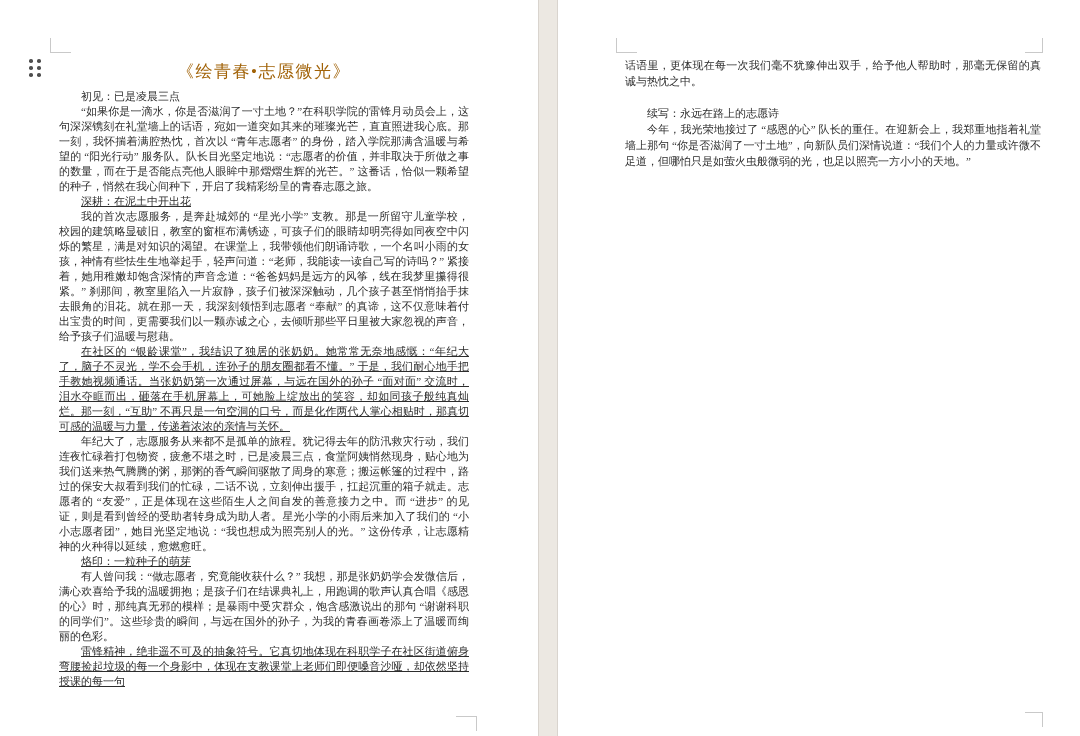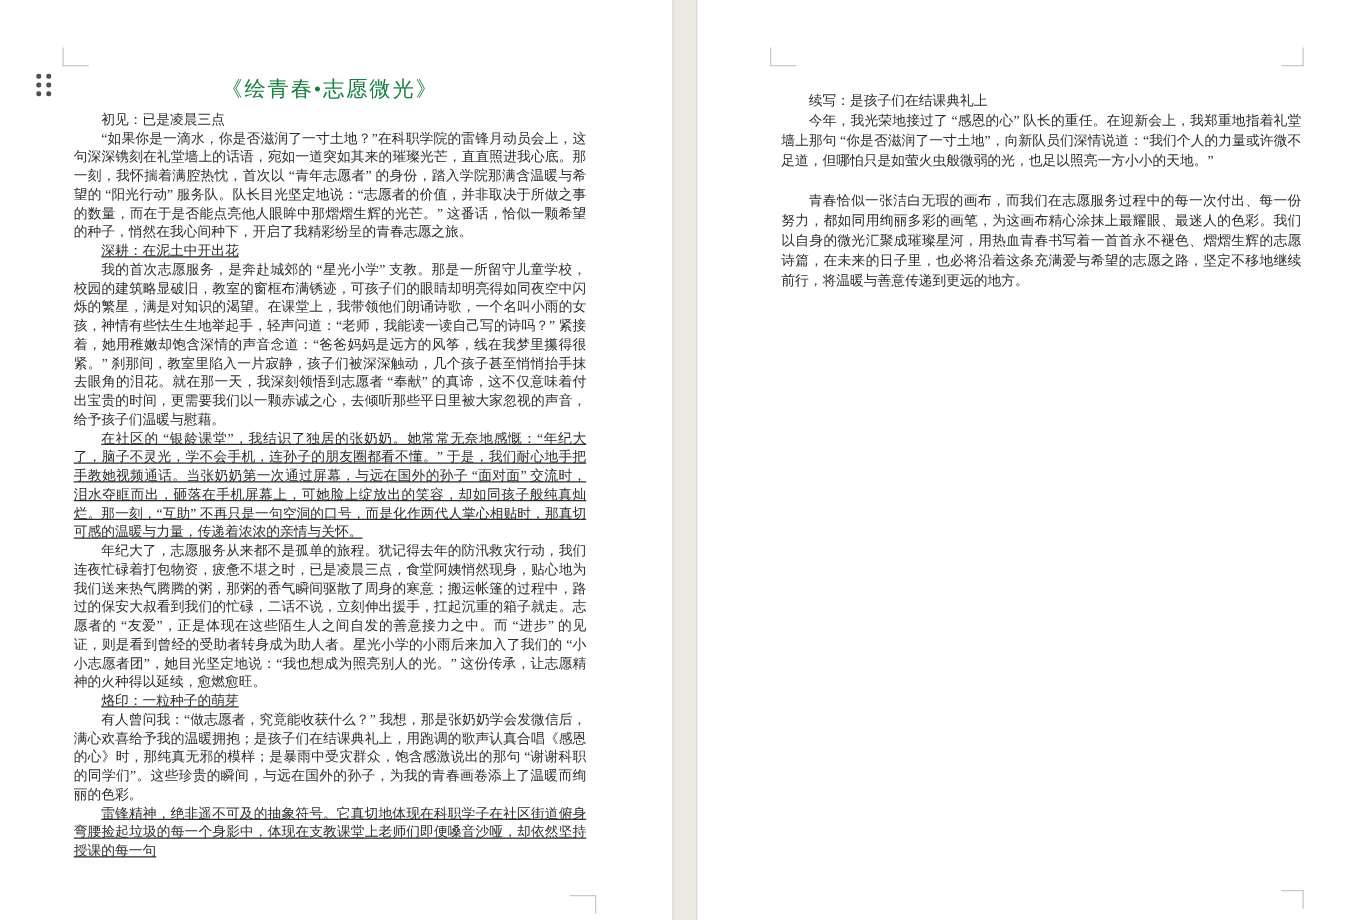"《绘青春•志愿微光》" .doc-title { color: #15803d -> #a16207 }
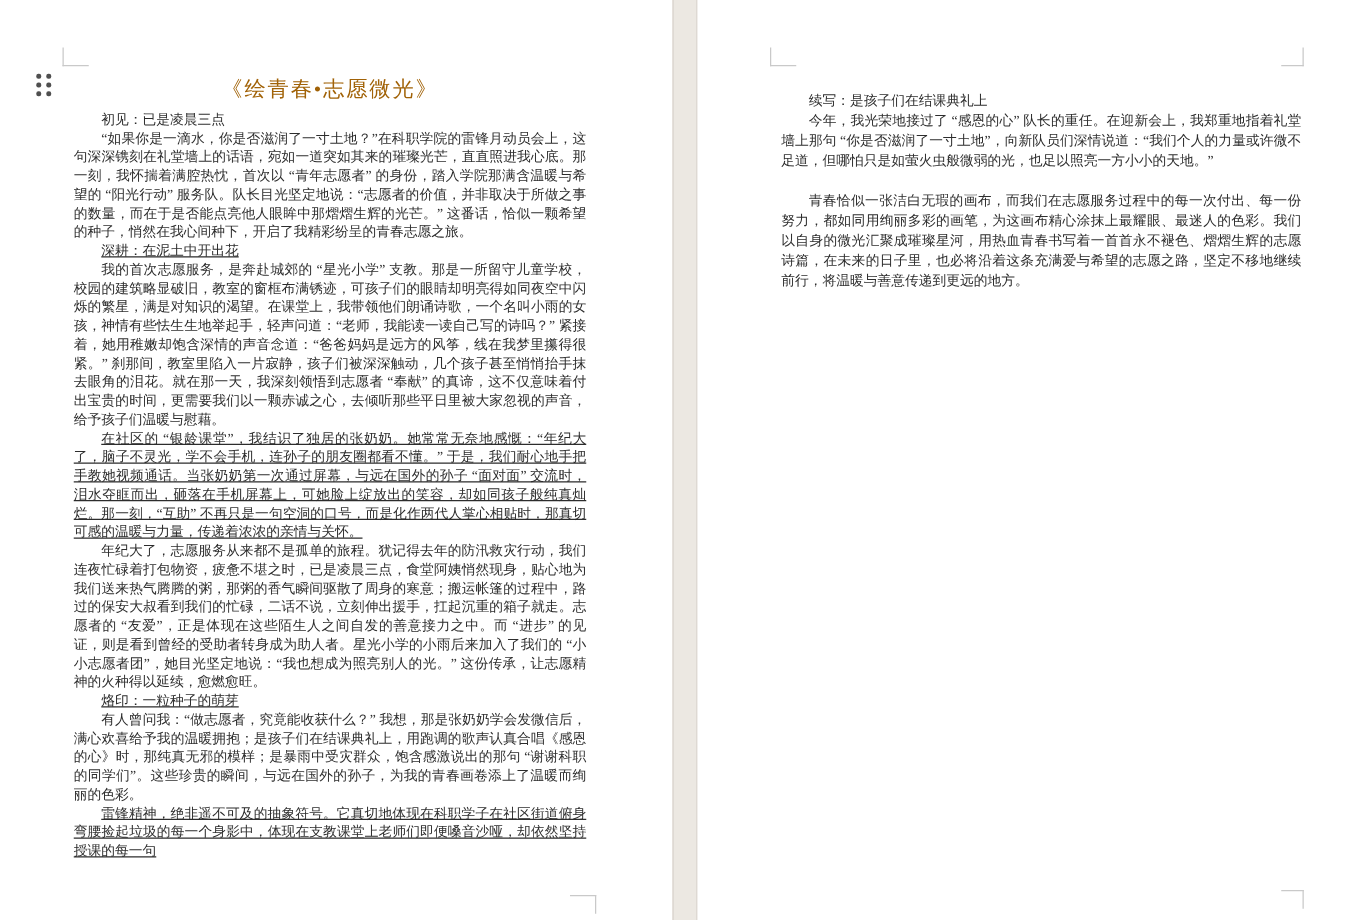"话语里，更体现在每一次我们毫不犹豫伸出双手，给予他人帮助时，那毫无保留的真诚与热" div.p { html: none -> <div>话语里，更体现在每一次我们毫不犹豫伸出双手，给予他人帮助时，那毫无保留的真诚与热忱之中。</div> }
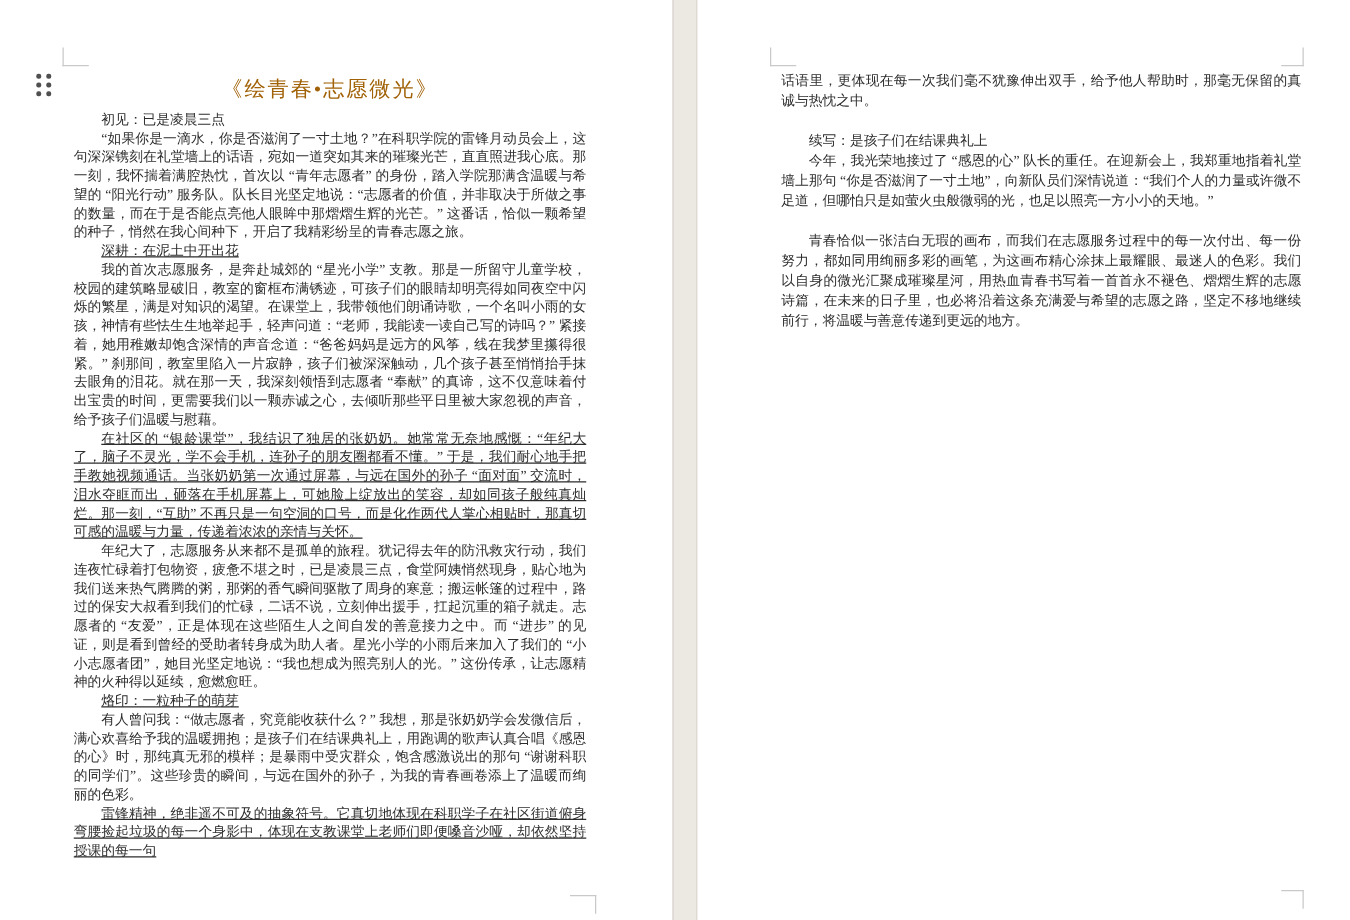"续写：是孩子们在结课典礼上" div.h { text: 是孩子们在结课典礼上 -> 永远在路上的志愿诗 }
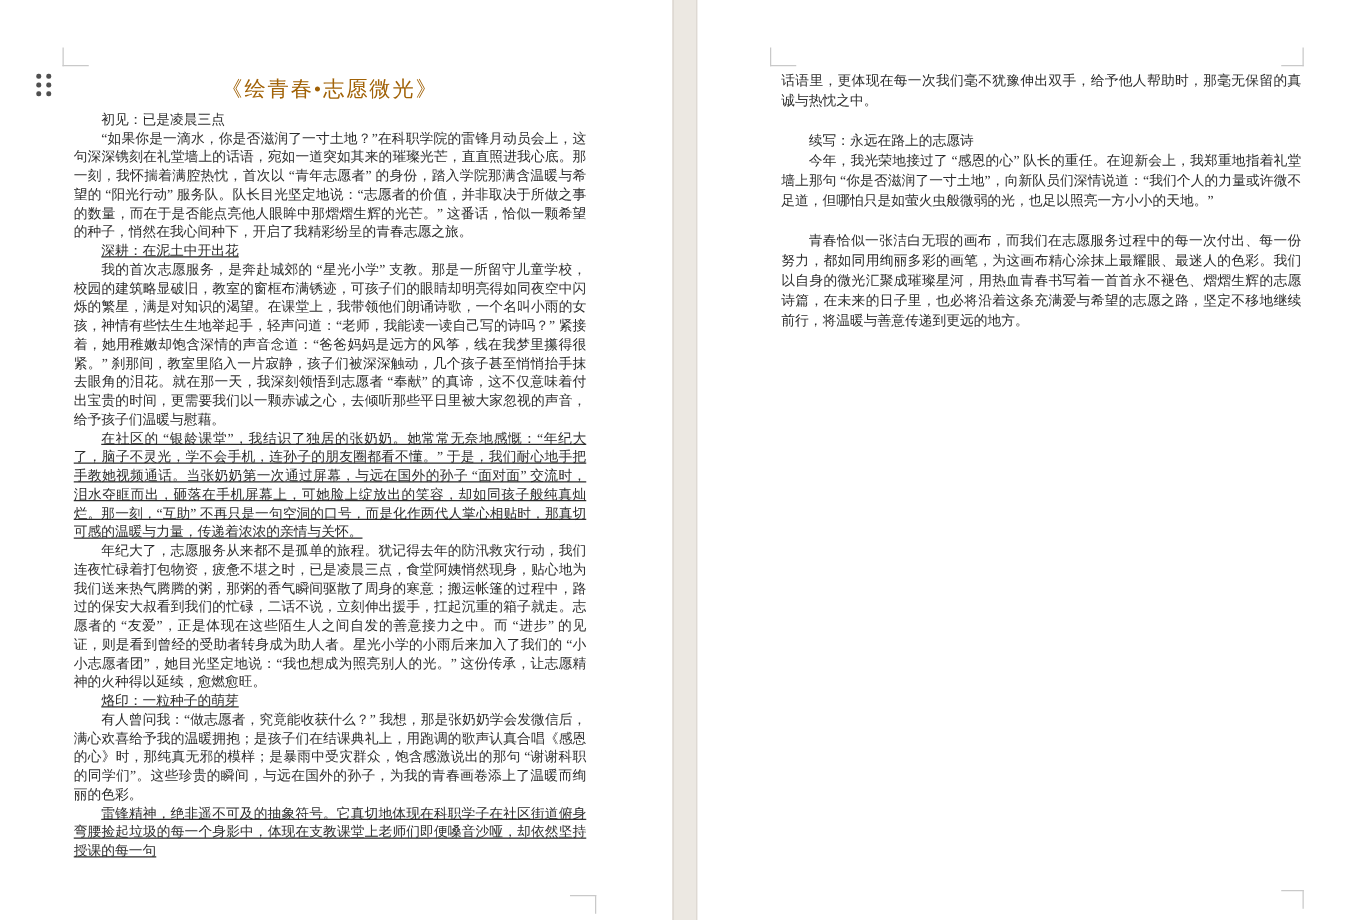"青春恰似一张洁白无瑕的画布，而我们在志愿服务过程中的每一次付出、每一份努力，都如" div.p { html: <div>青春恰似一张洁白无瑕的画布，而我们在志愿服务过程中的每一次付出、每一份努力，都如同用绚丽多彩的画笔，为这画布精心涂抹上最耀眼、最迷人的色彩。我们以自身的微光汇聚成璀璨星河，用热血青春书写着一首首永不褪色、熠熠生辉的志愿诗篇，在未来的日子里，也必将沿着这条充满爱与希望的志愿之路，坚定不移地继续前行，将温暖与善意传递到更远的地方。</div> -> none }
